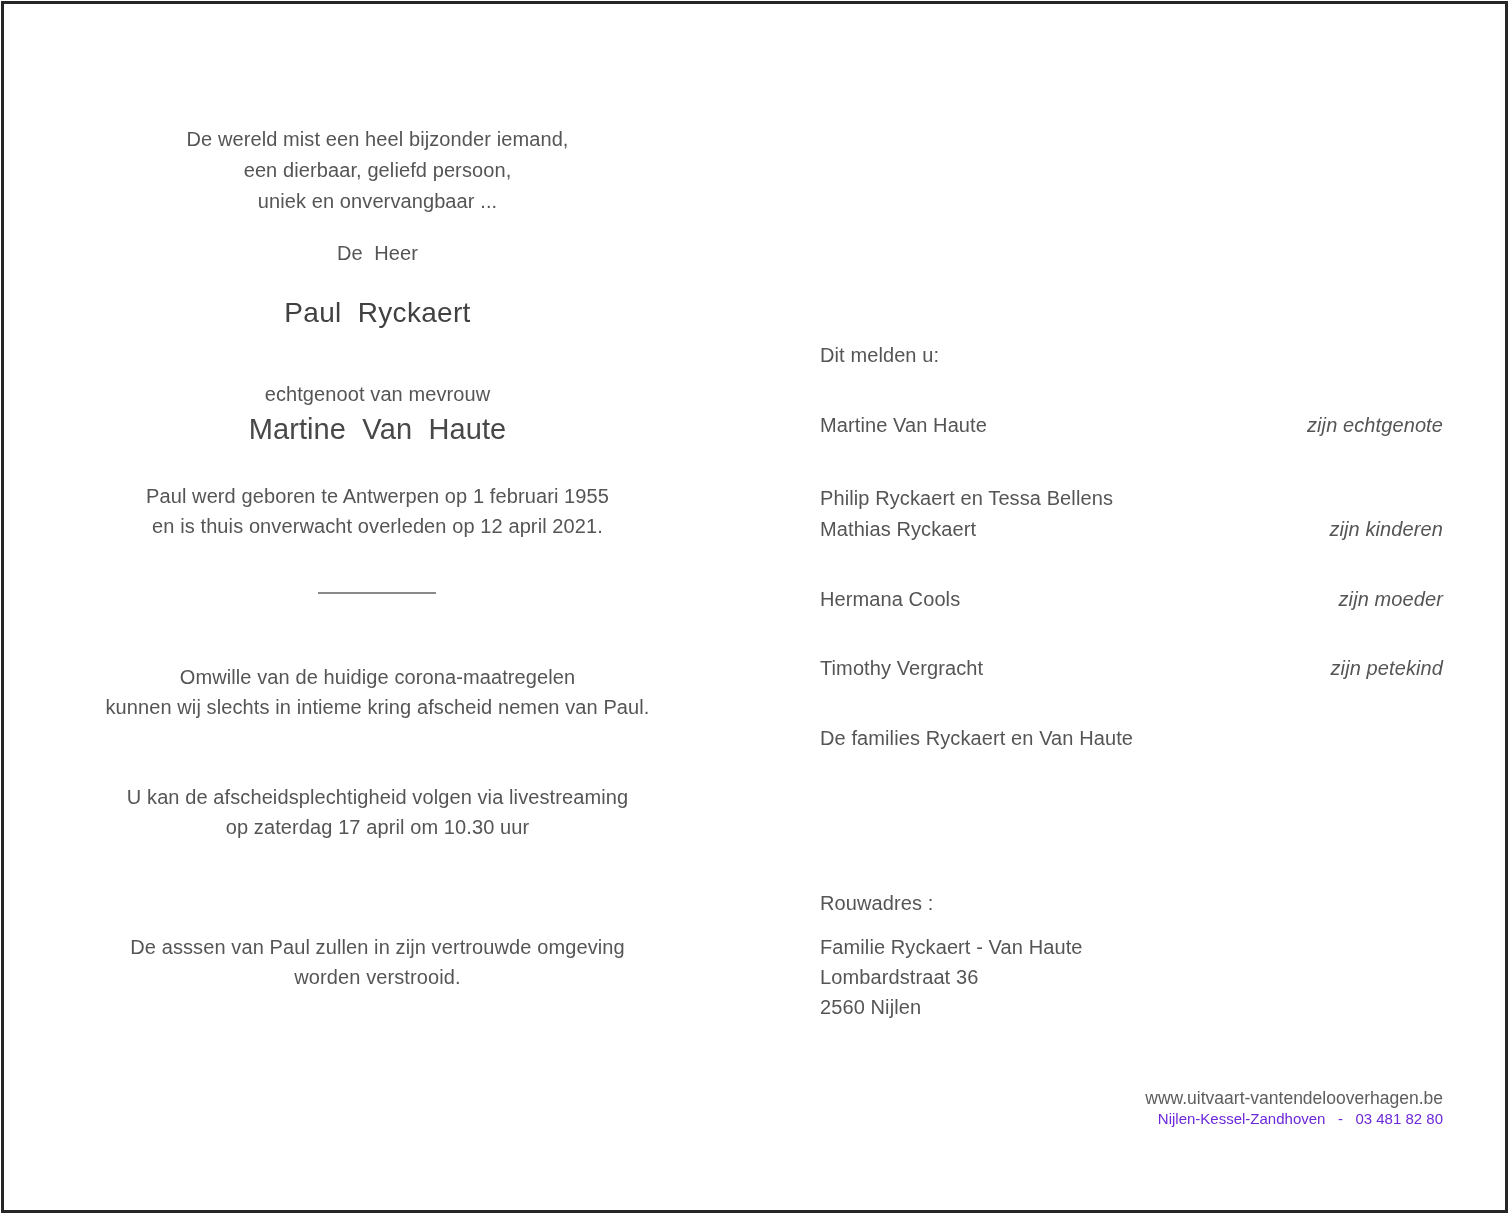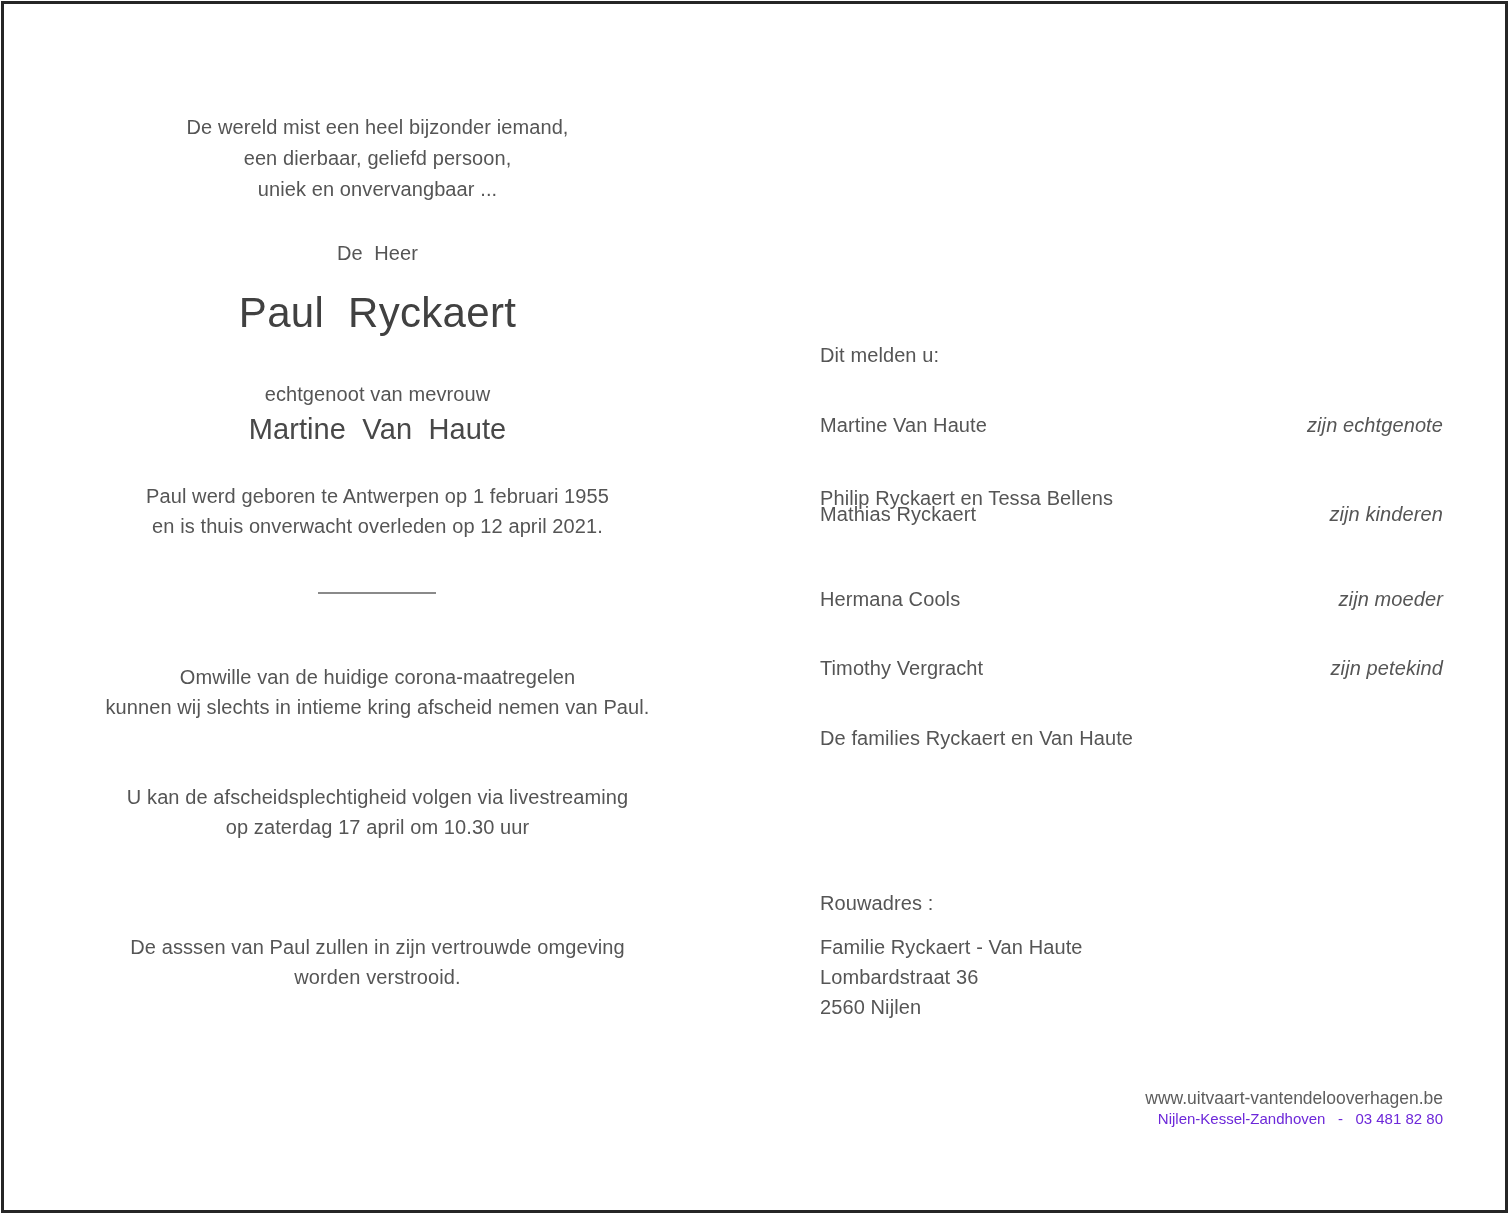"De wereld mist een heel" .intro { margin-top: none -> 12px }
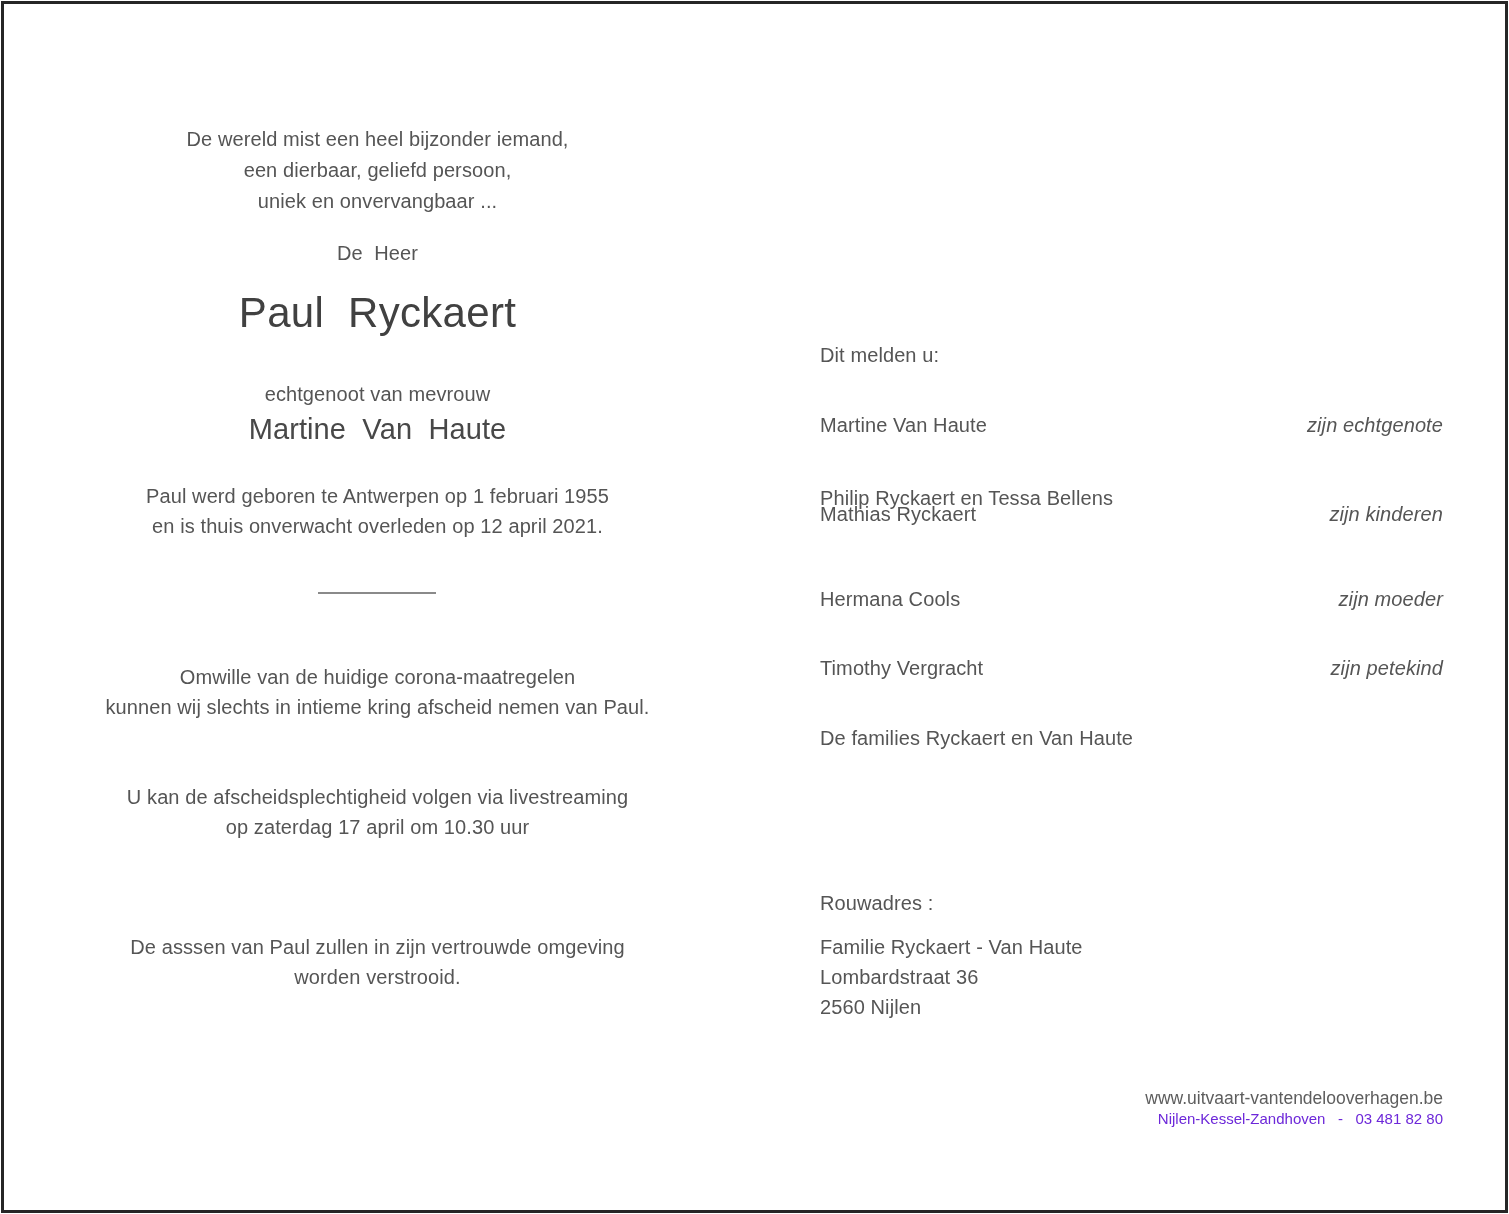"Paul Ryckaert" .deceased-name { font-size: 42px -> 28px }
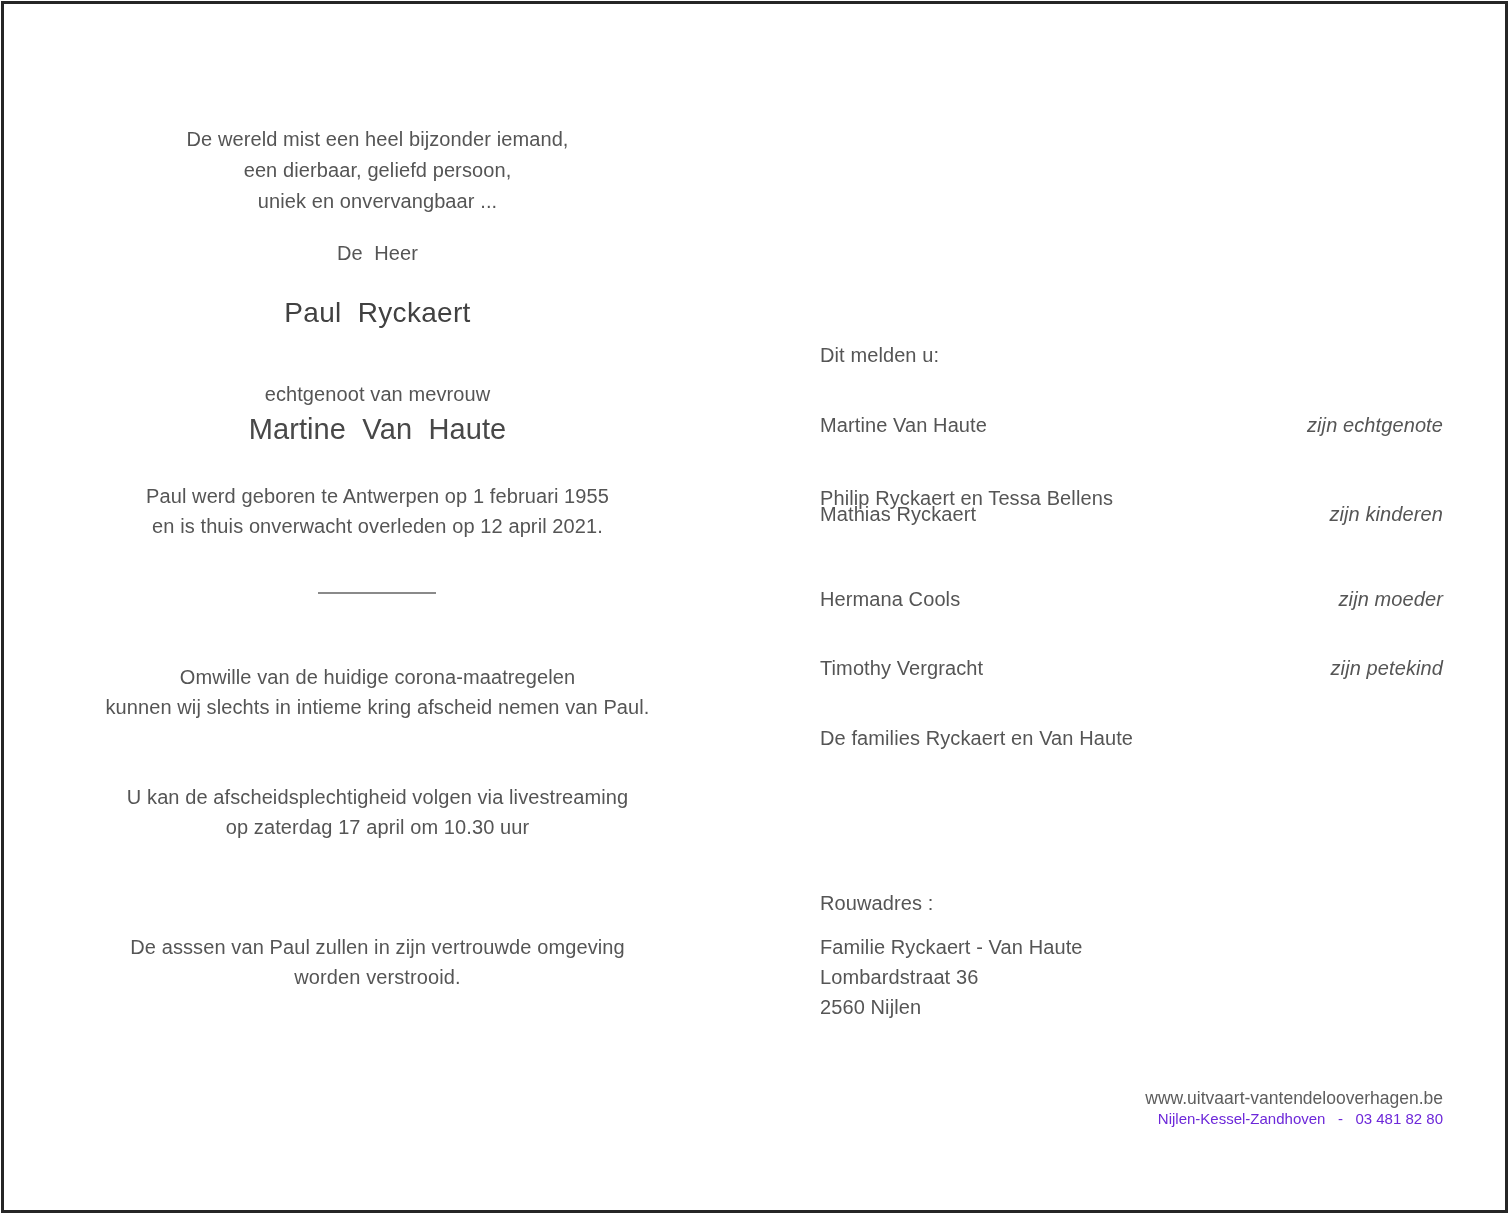"Mathias Ryckaert" div.rblock { top: 470px -> 485px }
